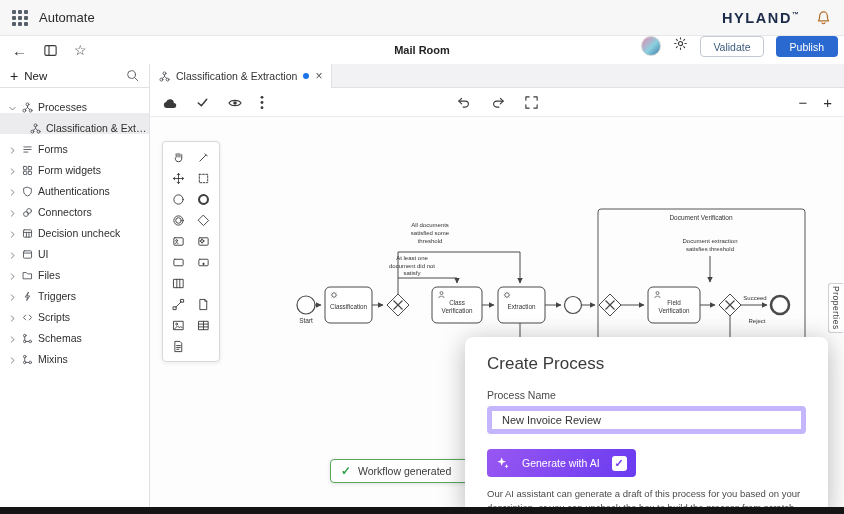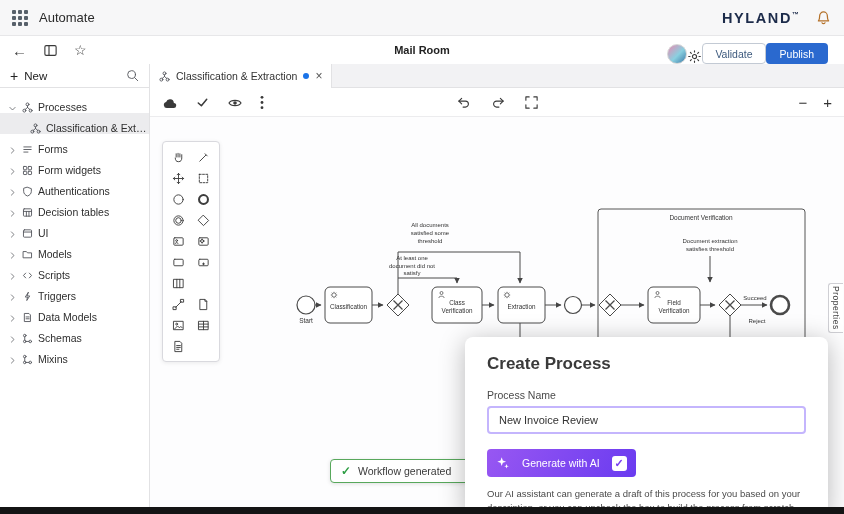"Validate" .bar2-right { align-items: flex-end -> flex-start; gap: none -> 12px; right: 16px -> 6px }
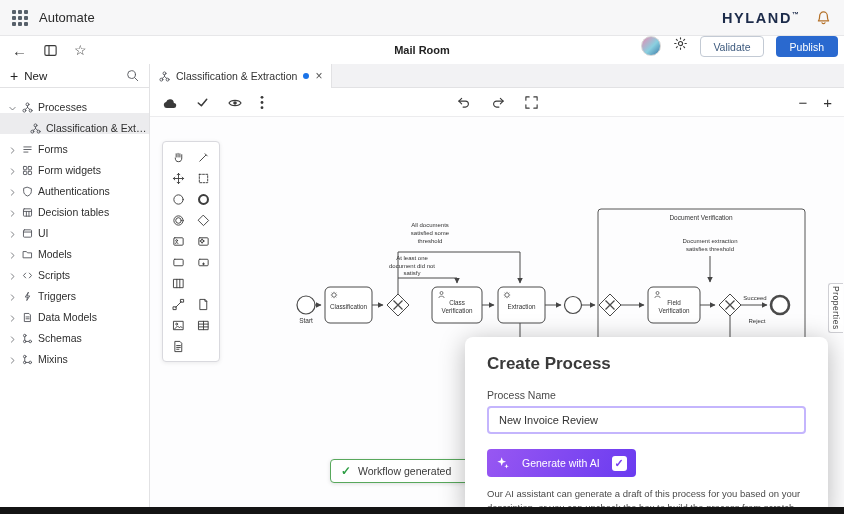"Connectors" div.trow { html: none -> <div> <svg> <path></path> </svg> <svg> <circle></circle> <circle></circle> </svg> <span>Connectors</span> </div> }
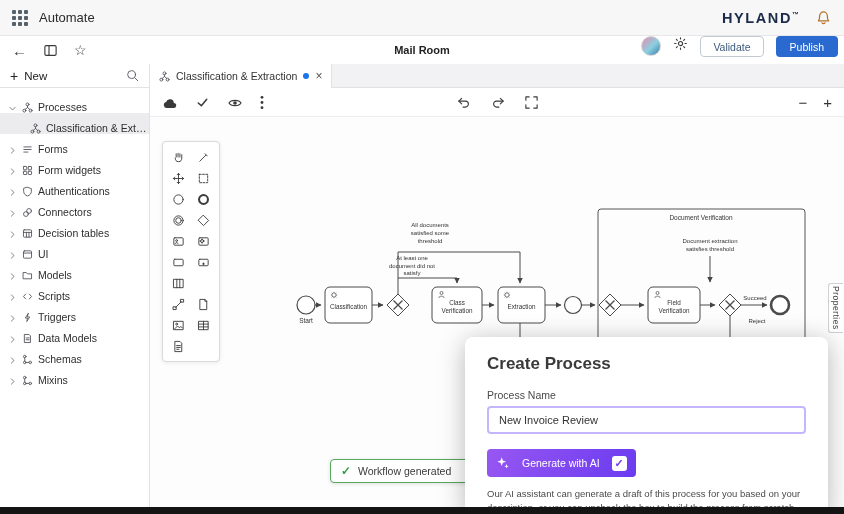"Decision tables" span.tlabel { text: tables -> uncheck }
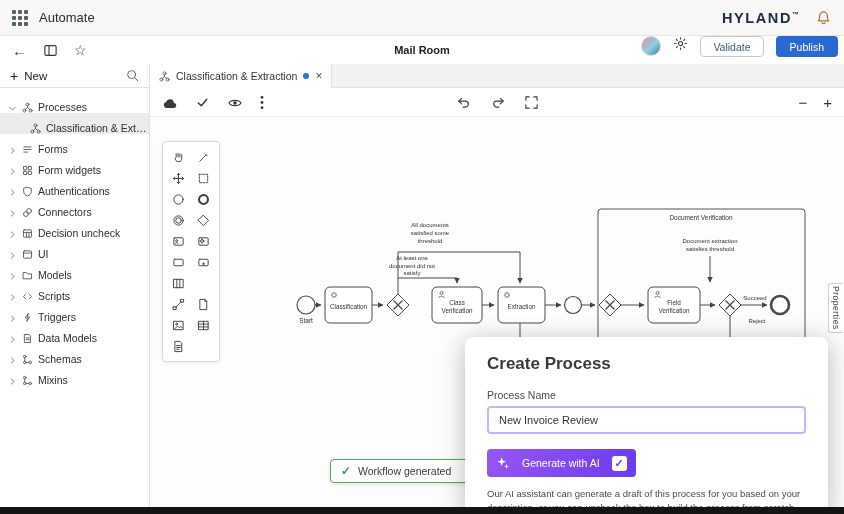"Models" span.tlabel { text: Models -> Files }
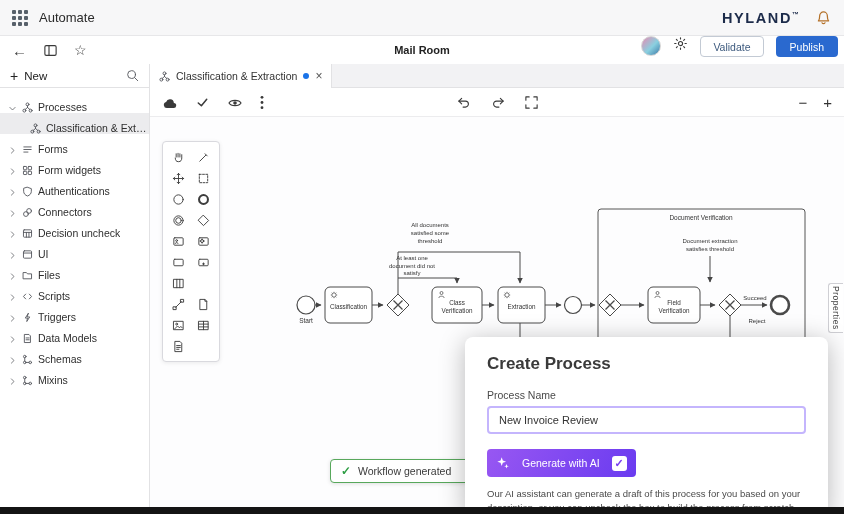"Scripts" div.trow { order: before "Triggers" -> after "Triggers" }
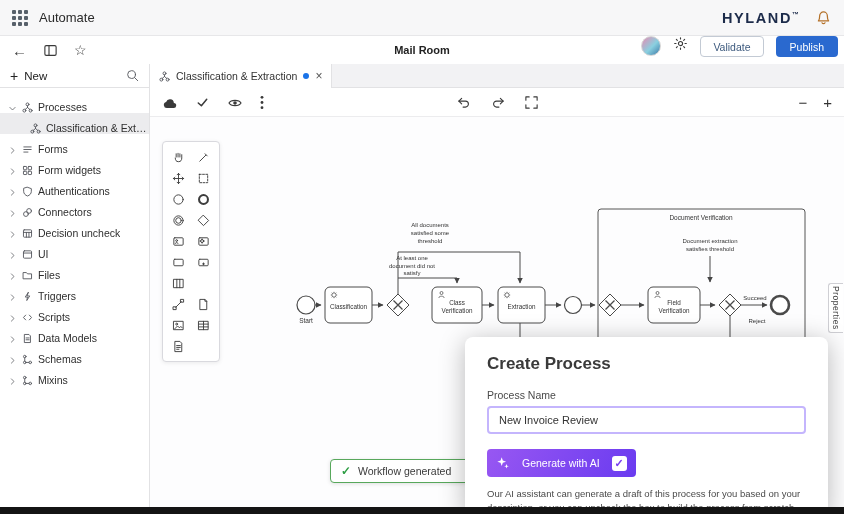"Data Models" div.trow { html: <div> <svg> <path></path> </svg> <svg> <path></path> <path></path> </svg> <span>Data Models</span> </div> -> none }
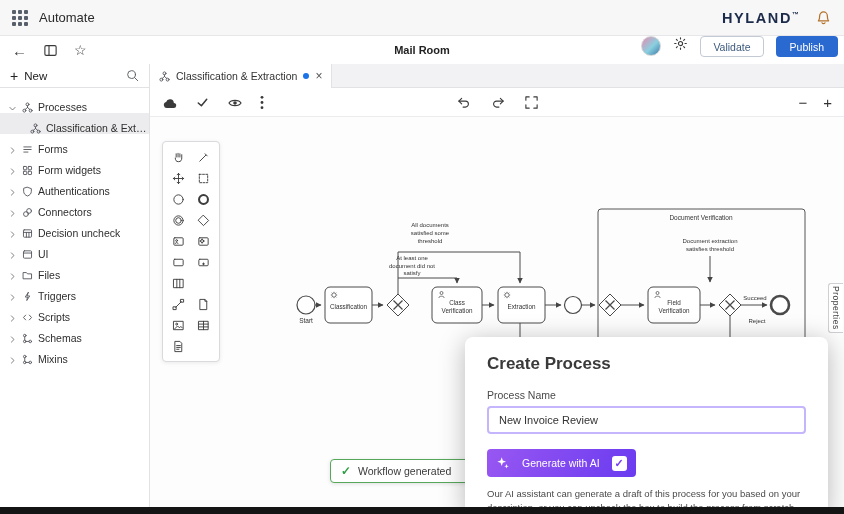"Create Process" .modal h2 { font-weight: 700 -> 400 }
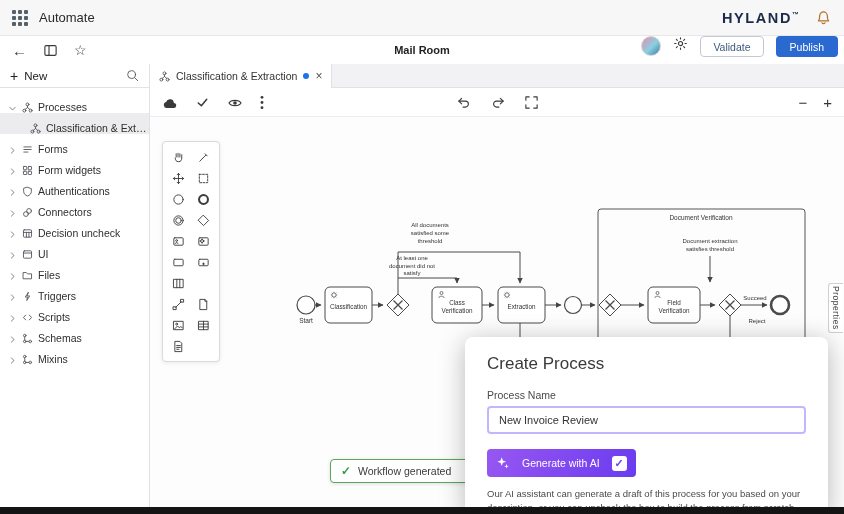"New Invoice Review" .field-input { border: 2px solid #c4b5fd -> 5px solid #c4b5fd }
